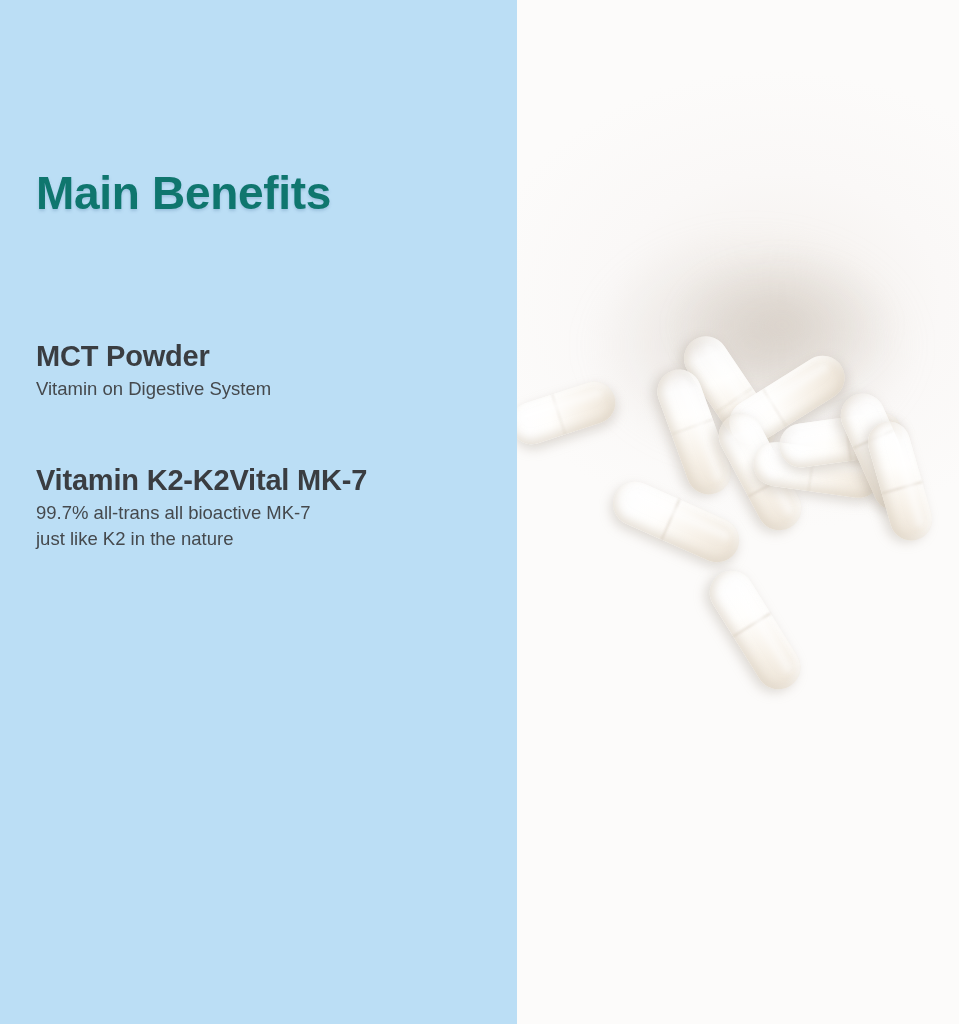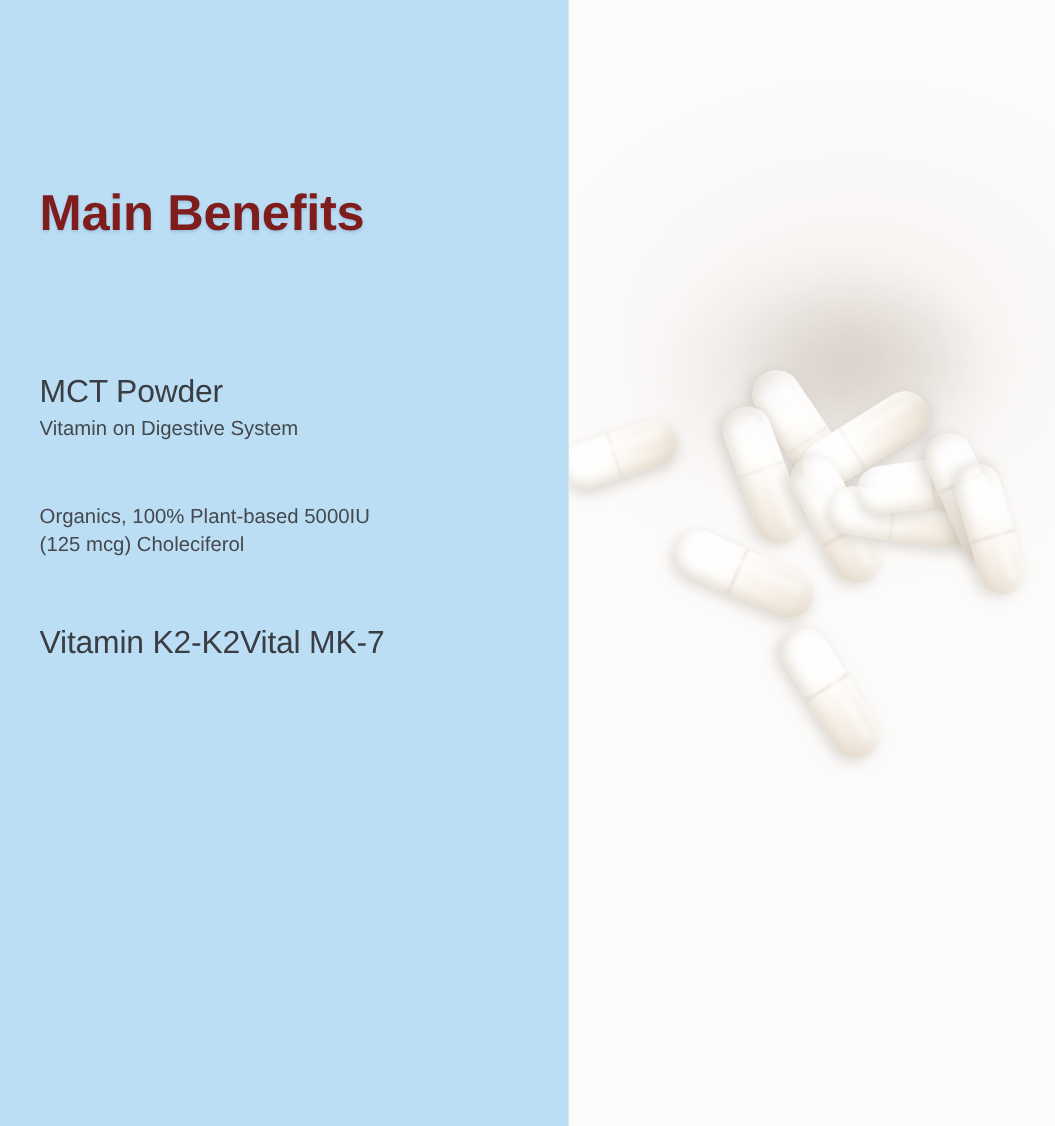"Main Benefits" .panel-title { color: #7f1d1d -> #0f766e }
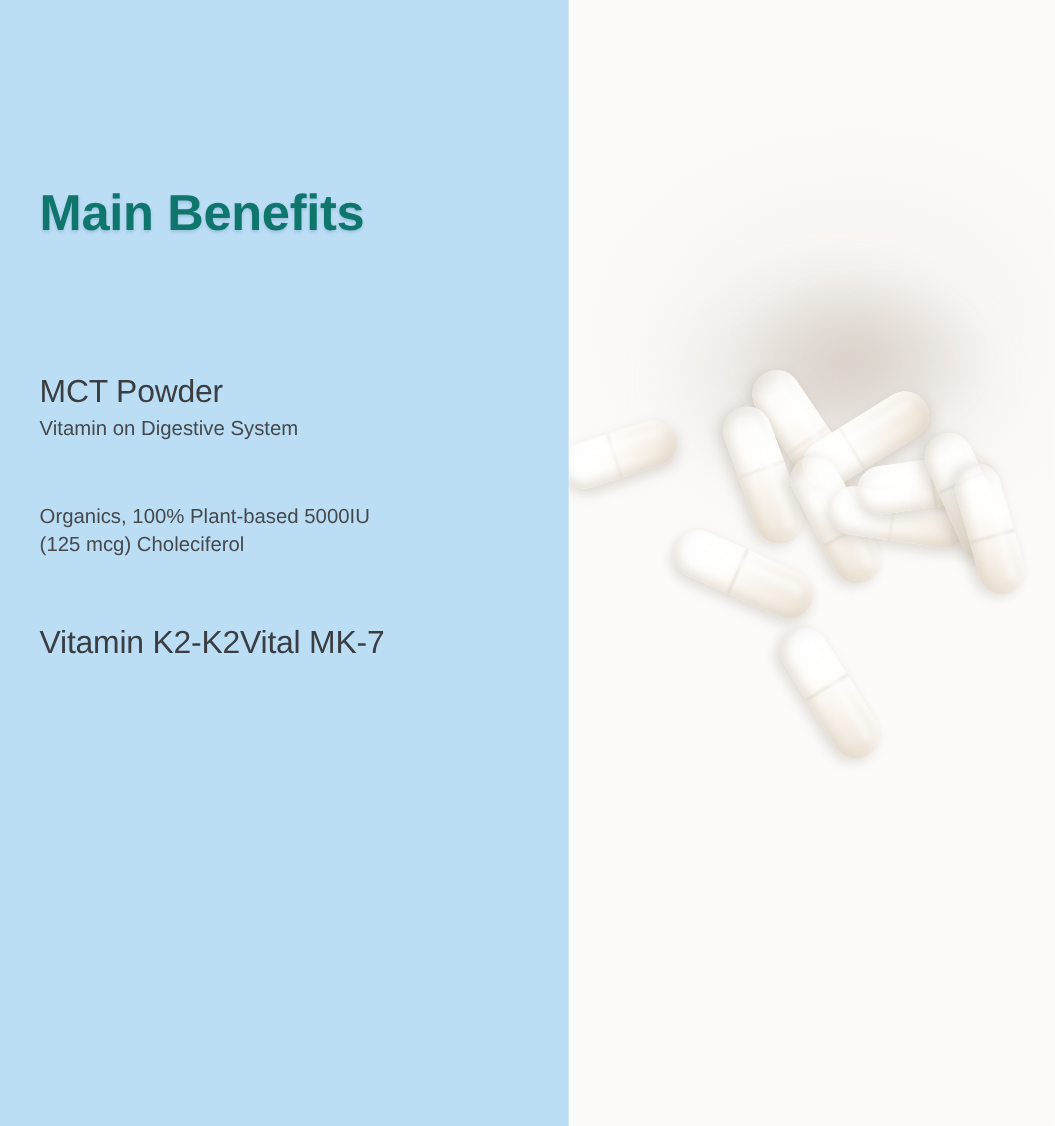"MCT Powder" .benefit-title { font-weight: normal -> bold }
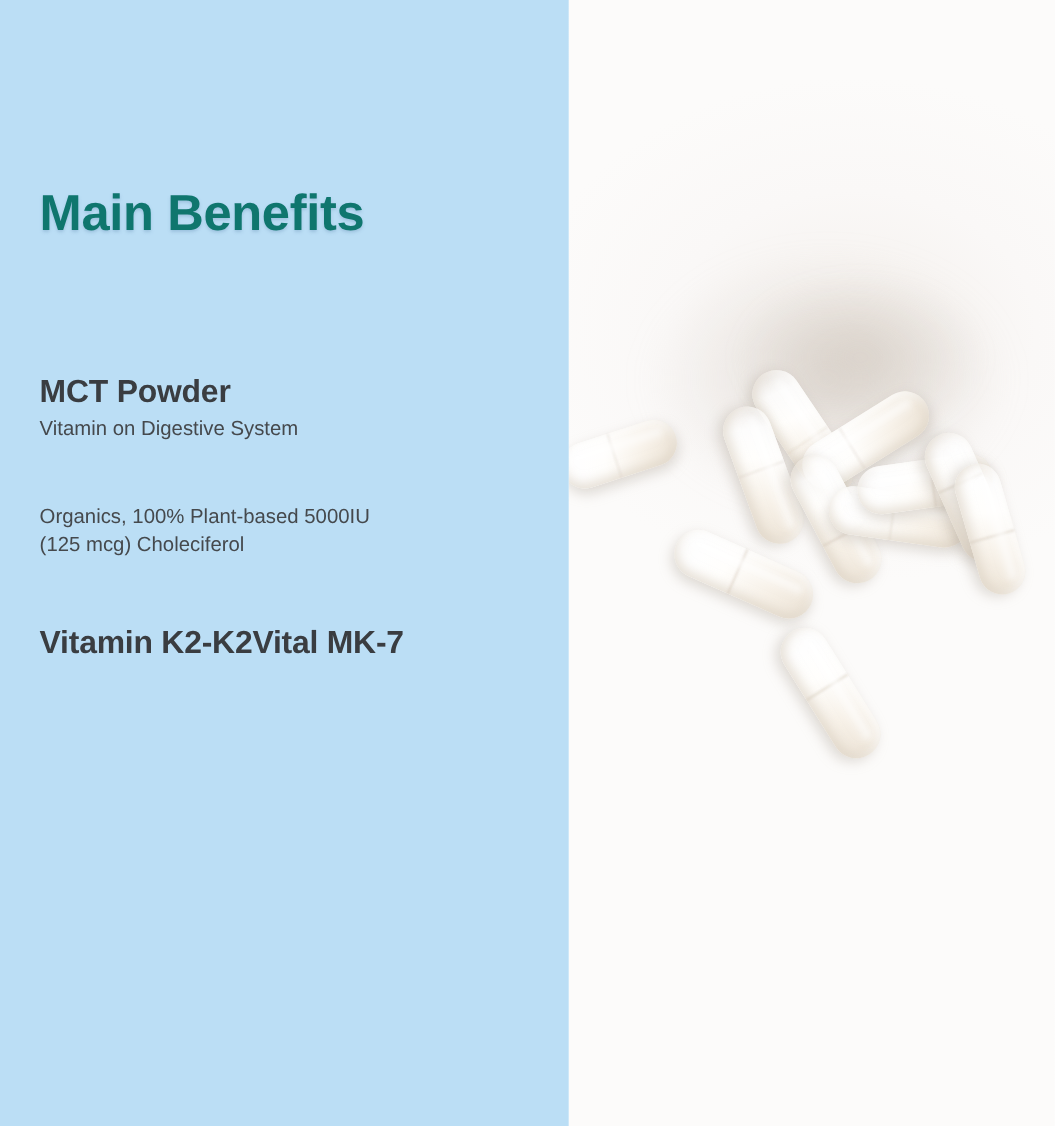"Organics, 100% Plant-based 5000IU" div.benefit-desc { html: <div> <span>Organics, 100% Plant-based 5000IU</span> <span>(125 mcg) Choleciferol</span> </div> -> none }
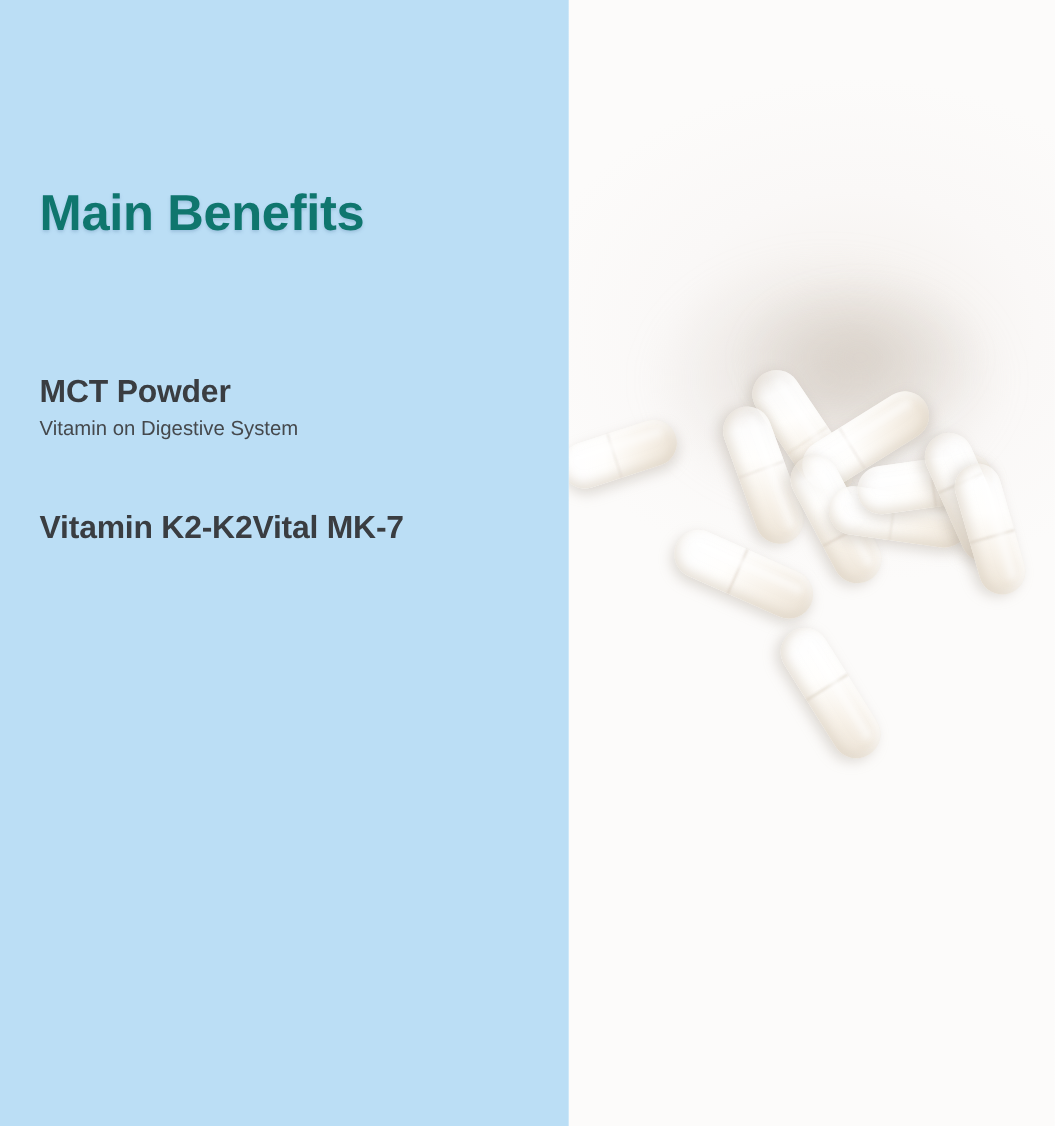"99.7% all-trans all bioactive MK-7" div.benefit-desc { html: none -> <div> <span>99.7% all-trans all bioactive MK-7</span> <span>just like K2 in the nature</span> </div> }
